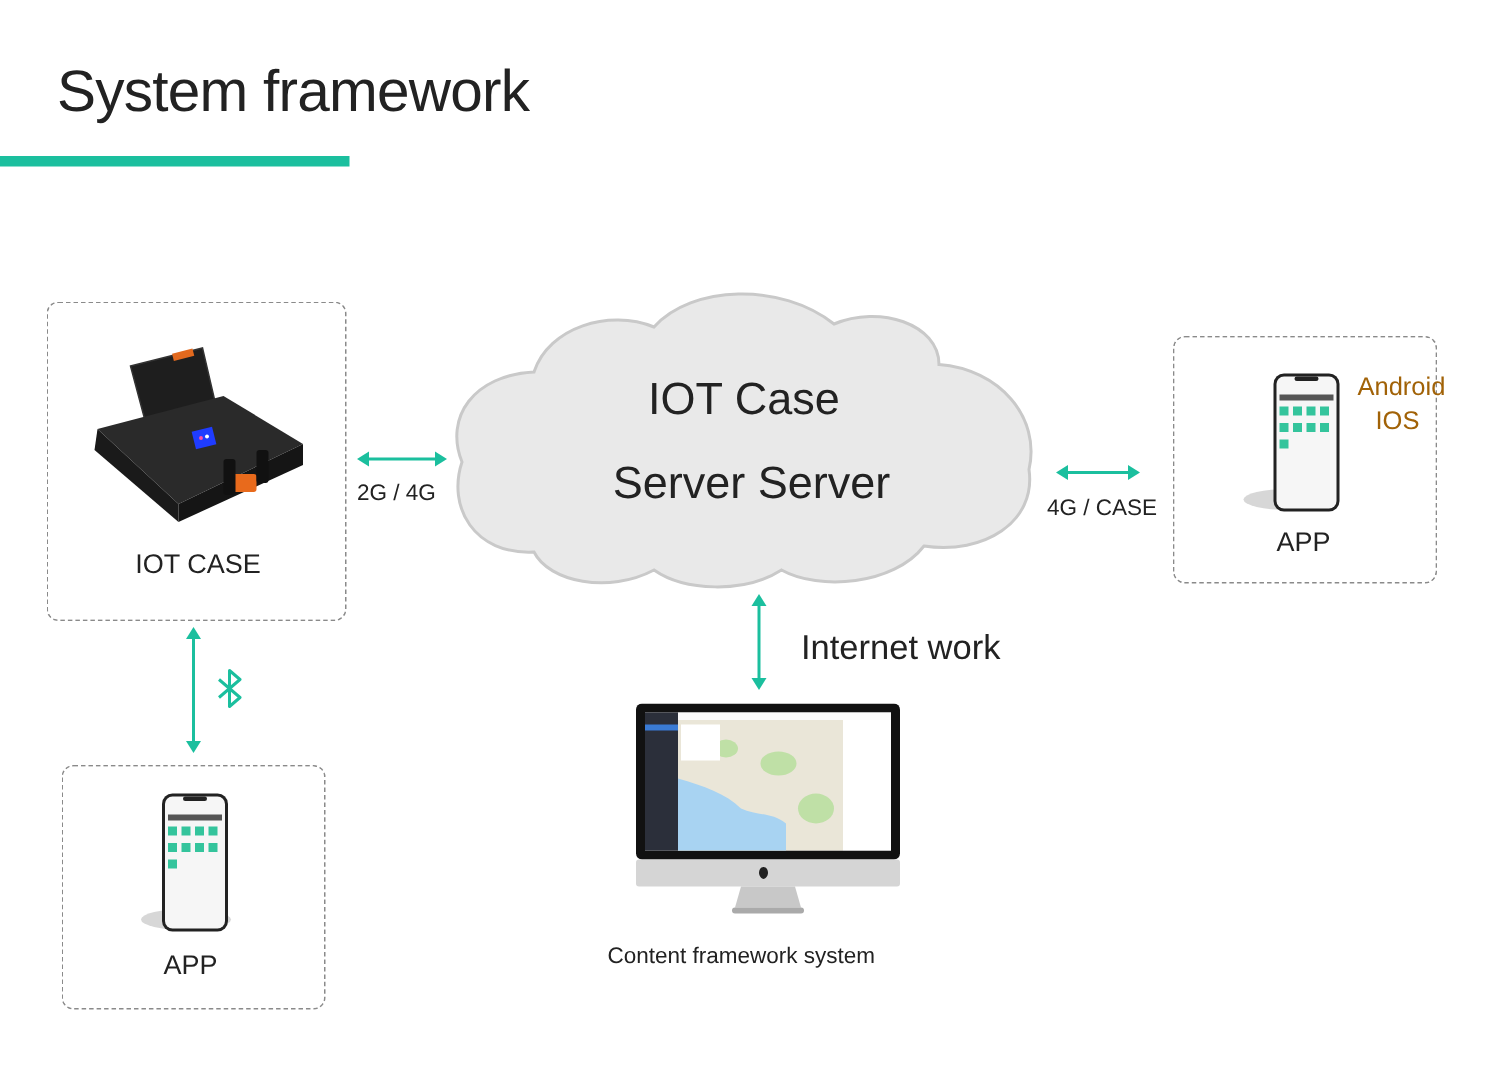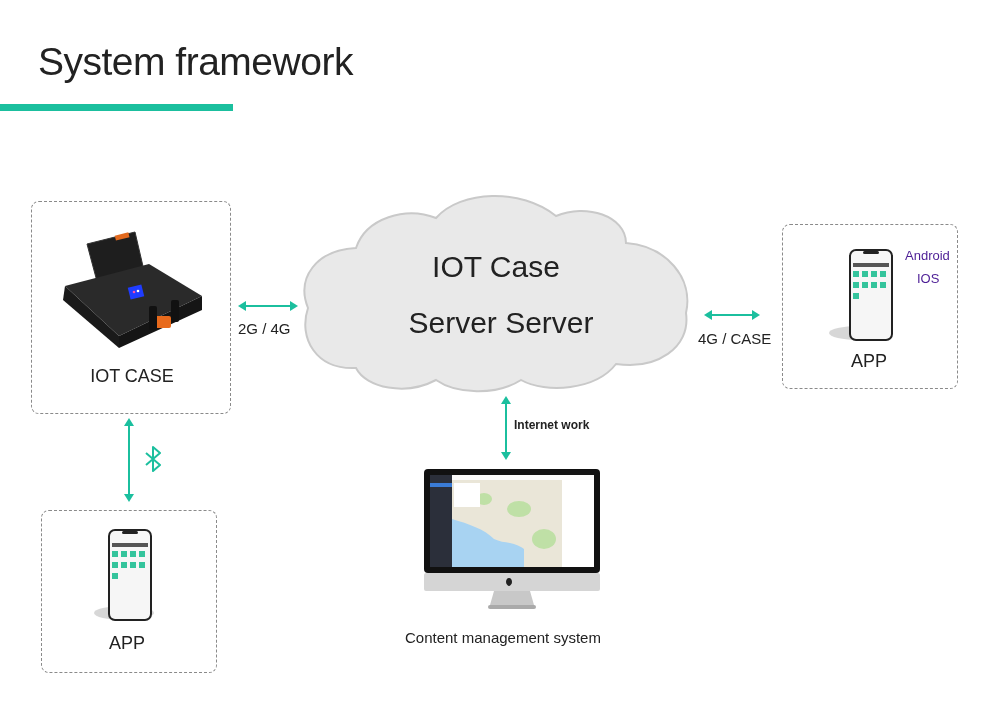"Android" .teal-text { color: #4c1d95 -> #a16207; font-size: 13px -> 17px }
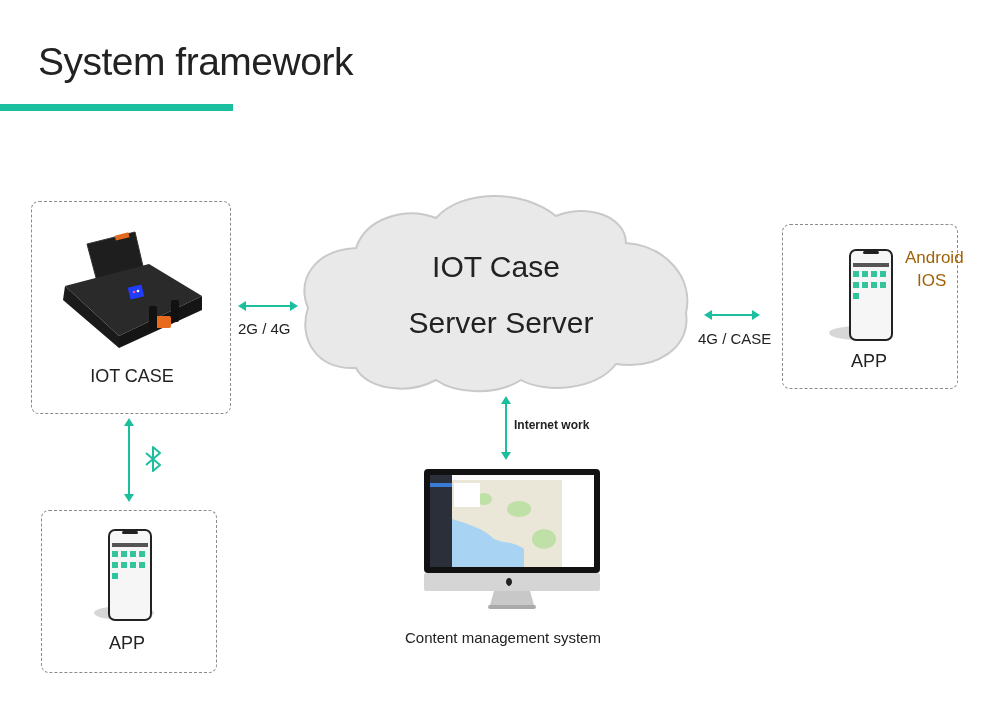"Internet work" div.abs { font-size: 12px -> 23px; font-weight: bold -> none; left: 514px -> 534px }
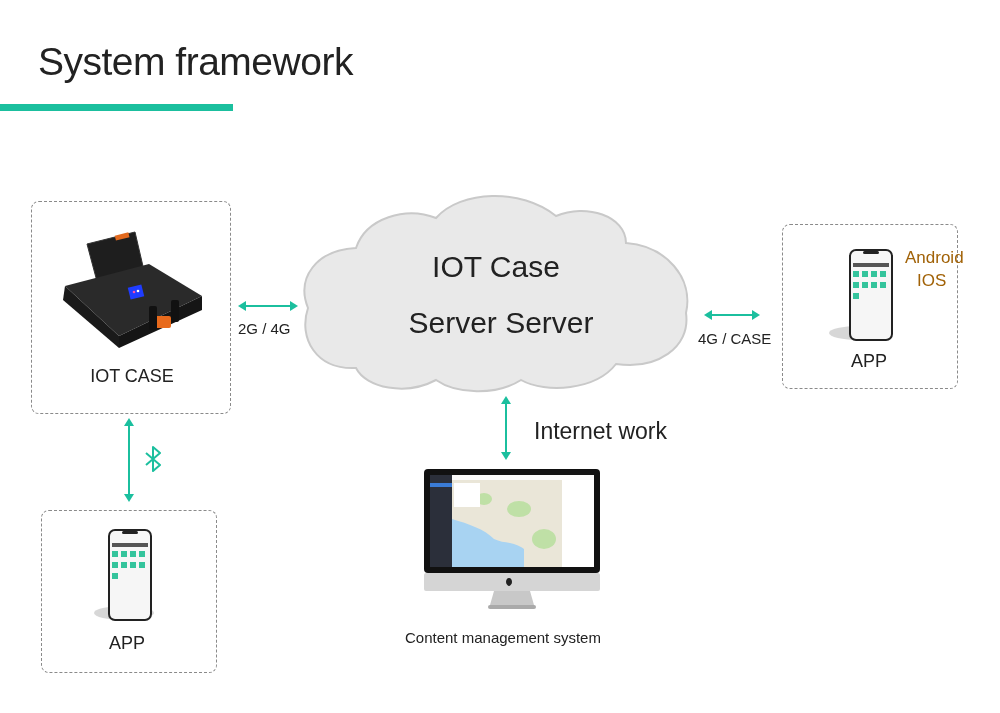"Content management system" div.abs { text: management -> framework }
